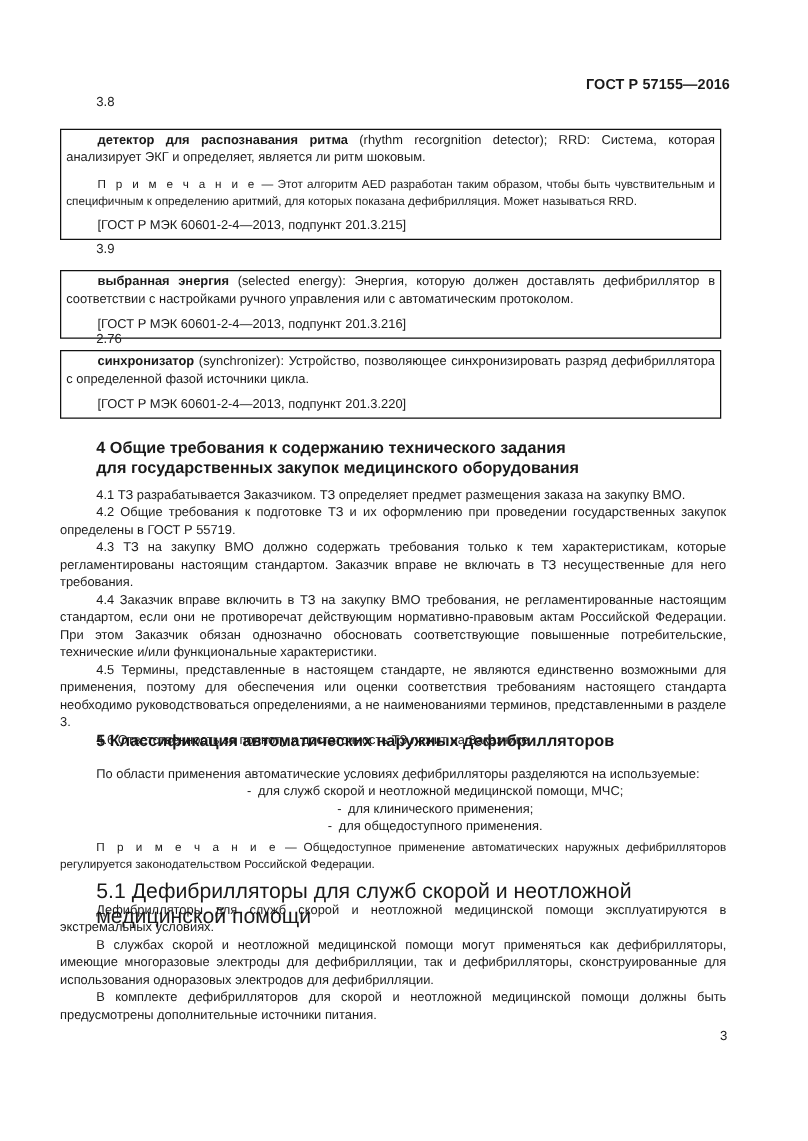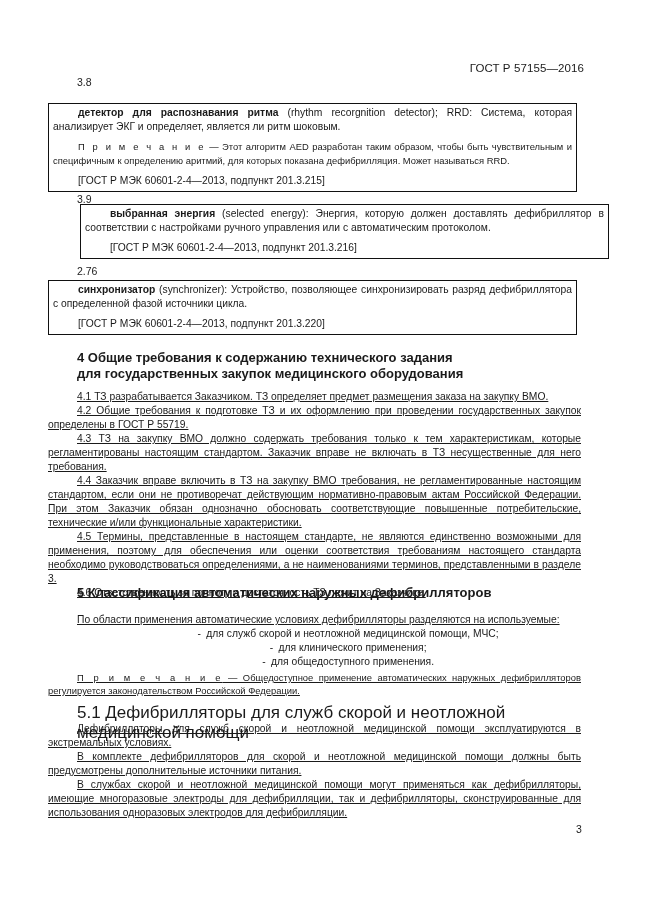"ГОСТ Р 57155—2016" .page-header { font-weight: normal -> bold }
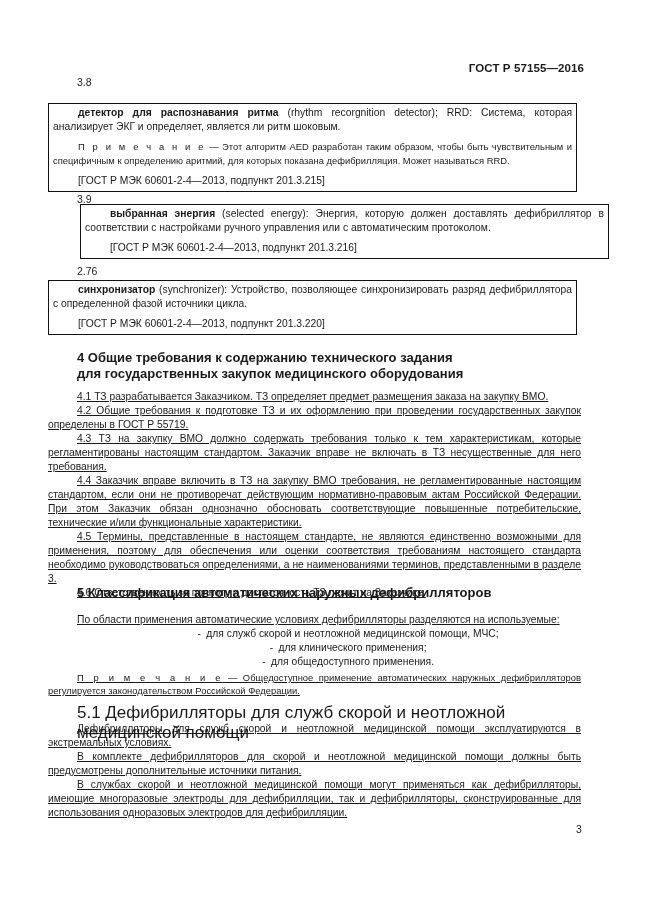"выбранная энергия (selected energy):" div.term-box { margin-left: 32px -> none; top: 204px -> 216px }
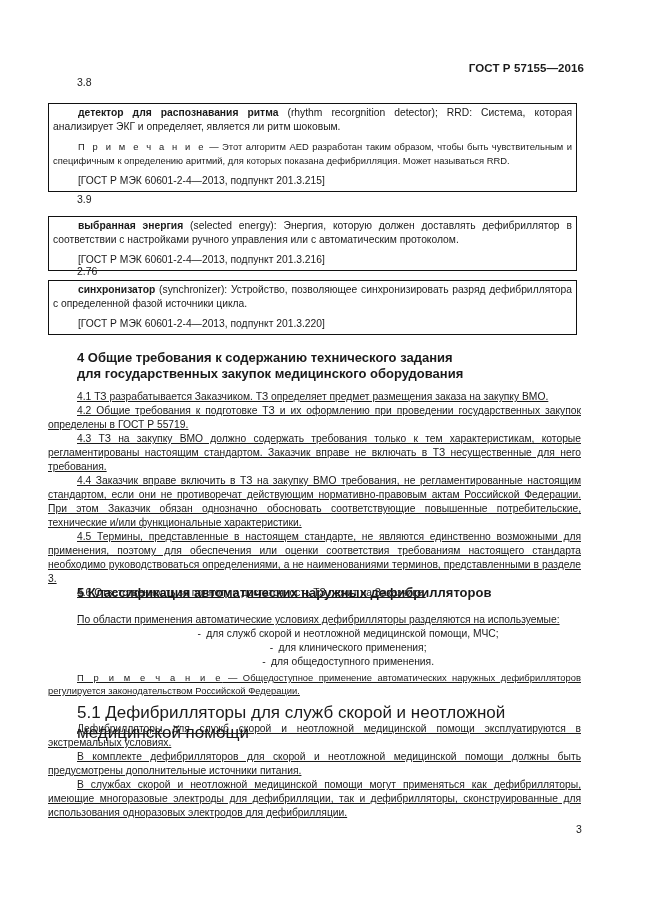"4.1 ТЗ разрабатывается Заказчиком. ТЗ" .para { text-decoration: underline -> none }
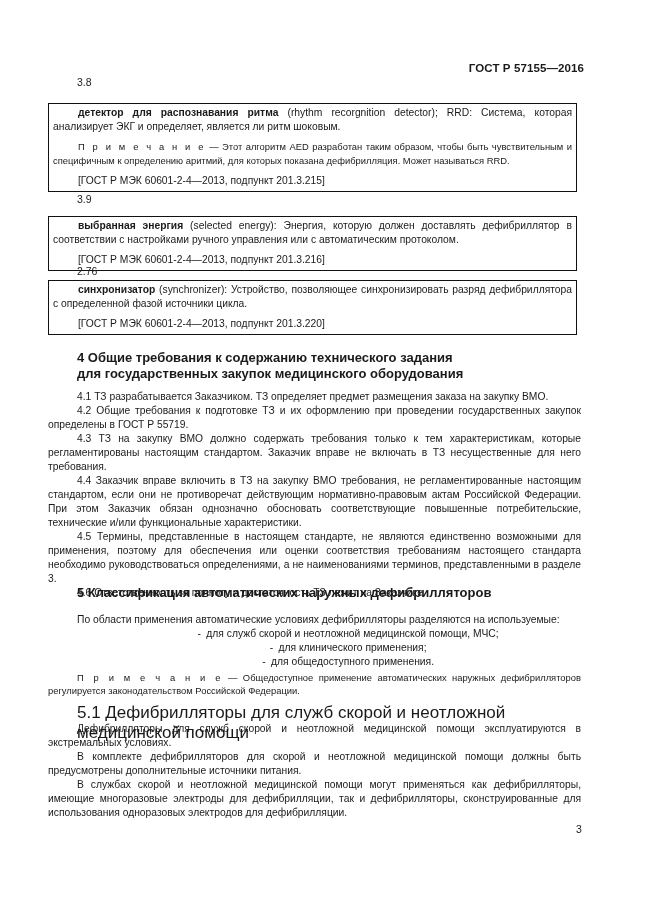"В комплекте дефибрилляторов для скорой" p.last { order: before "В службах скорой и неотложной" -> after "В службах скорой и неотложной" }
